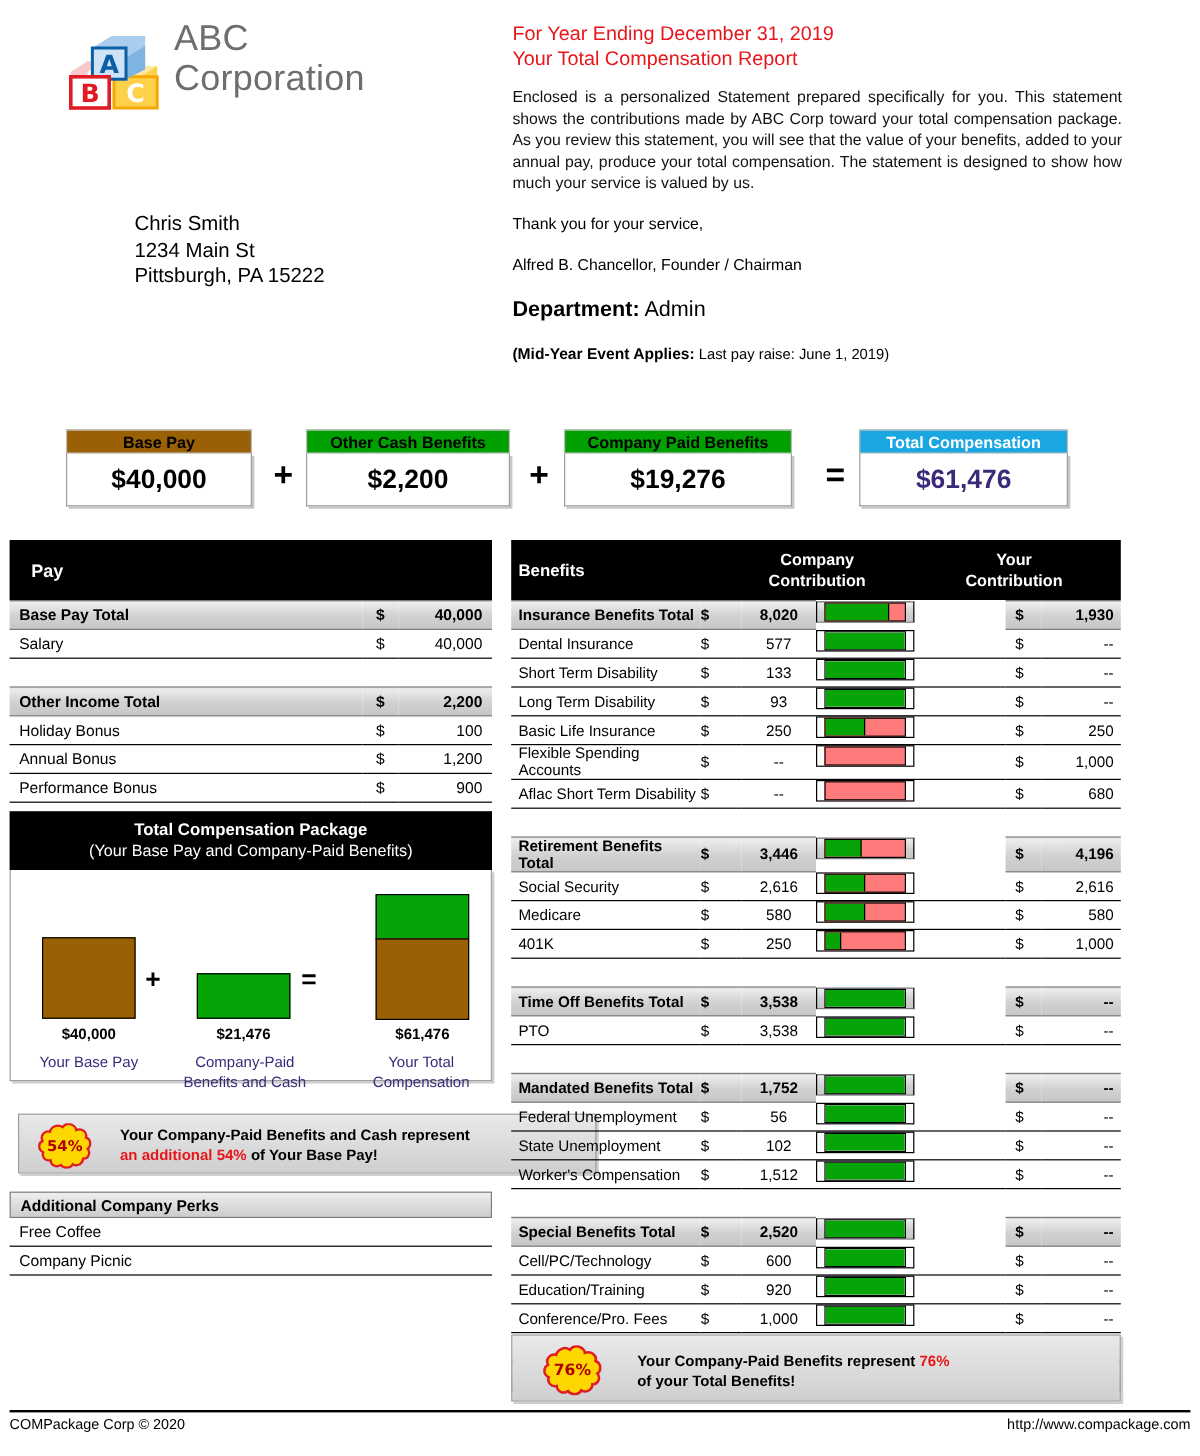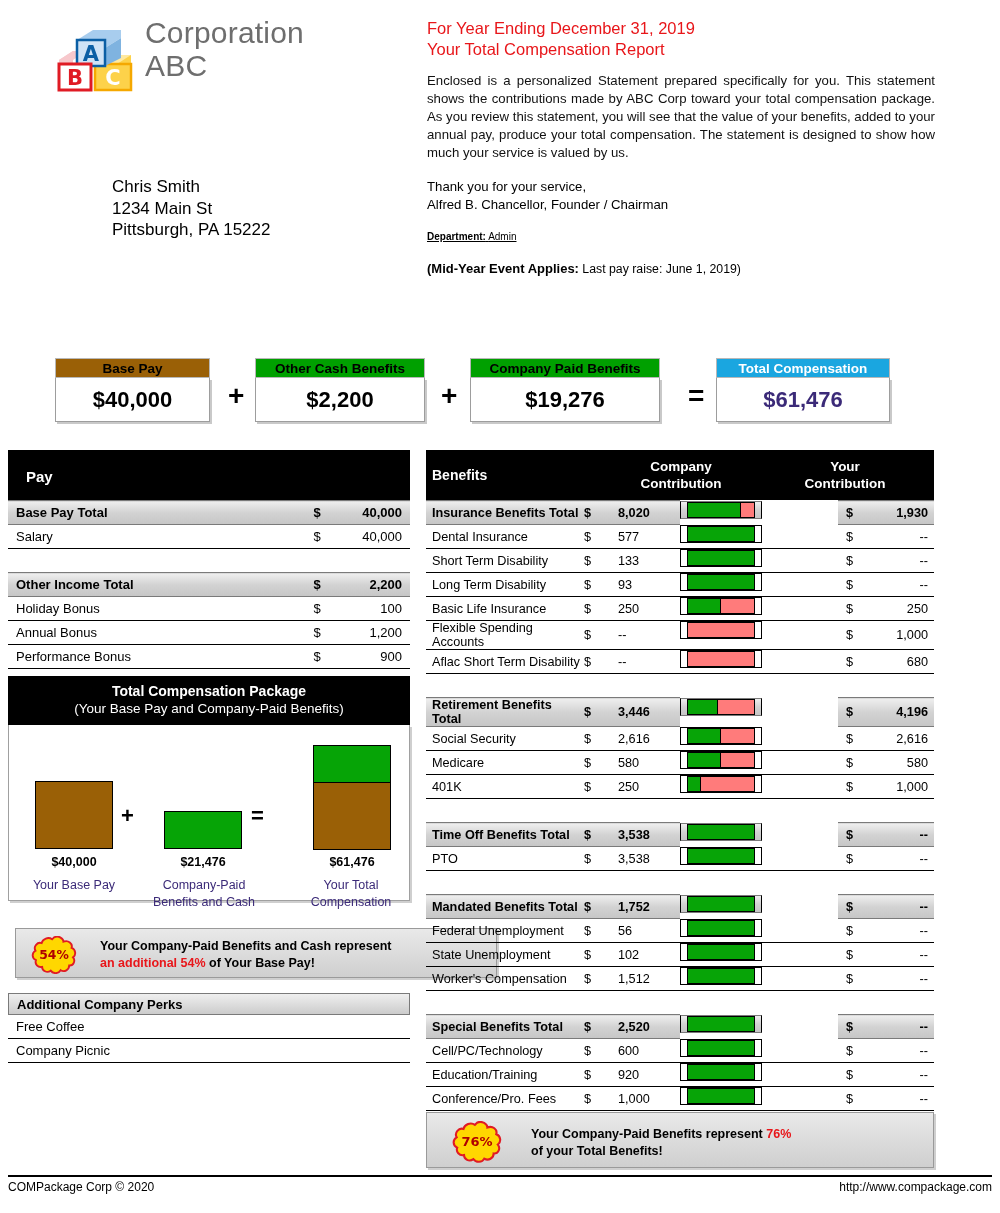"Corporation" div { order: before "ABC" -> after "ABC" }
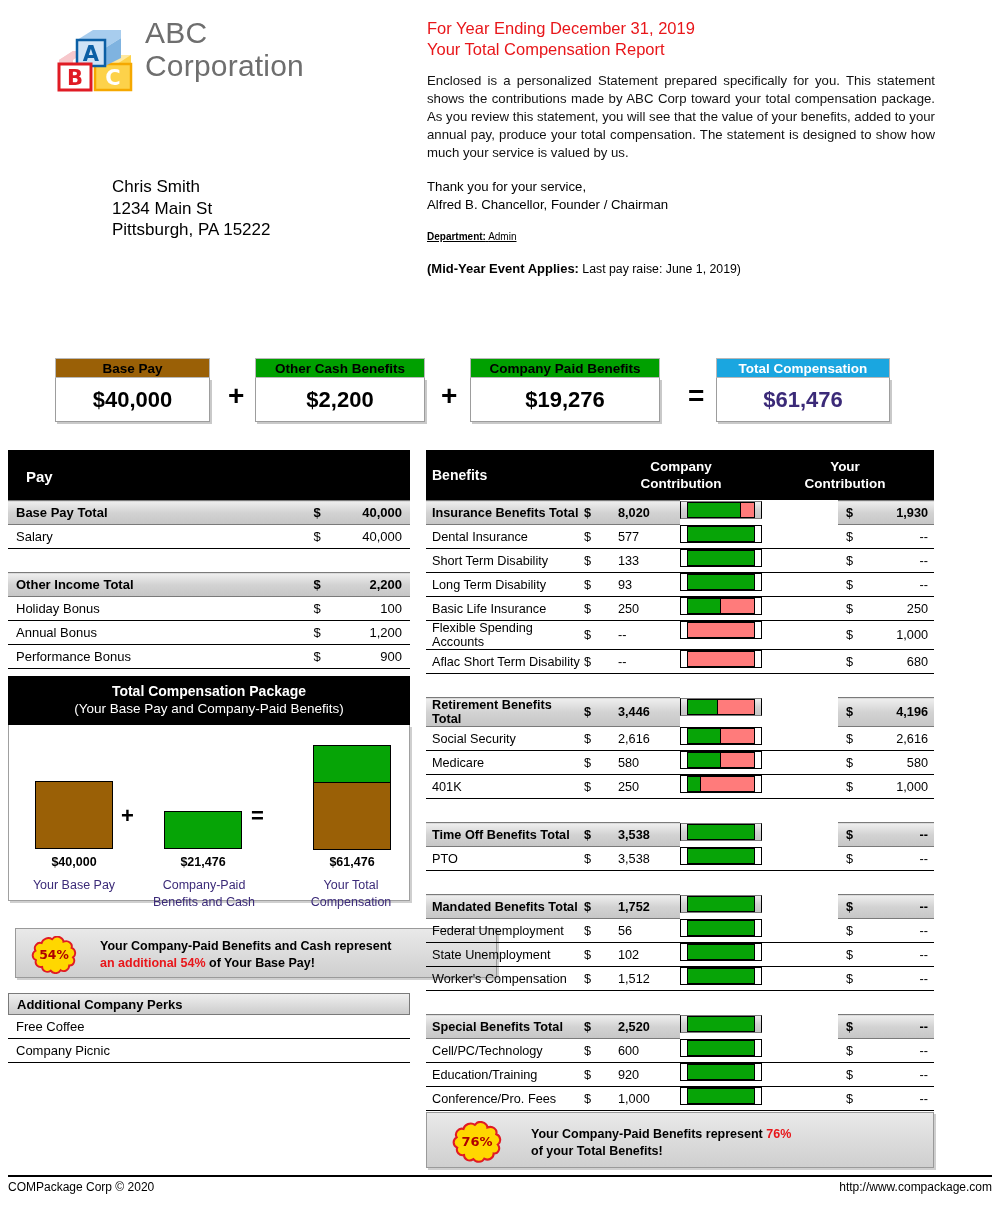"Alfred B. Chancellor, Founder /" .signer { margin-top: 3px -> 19px }
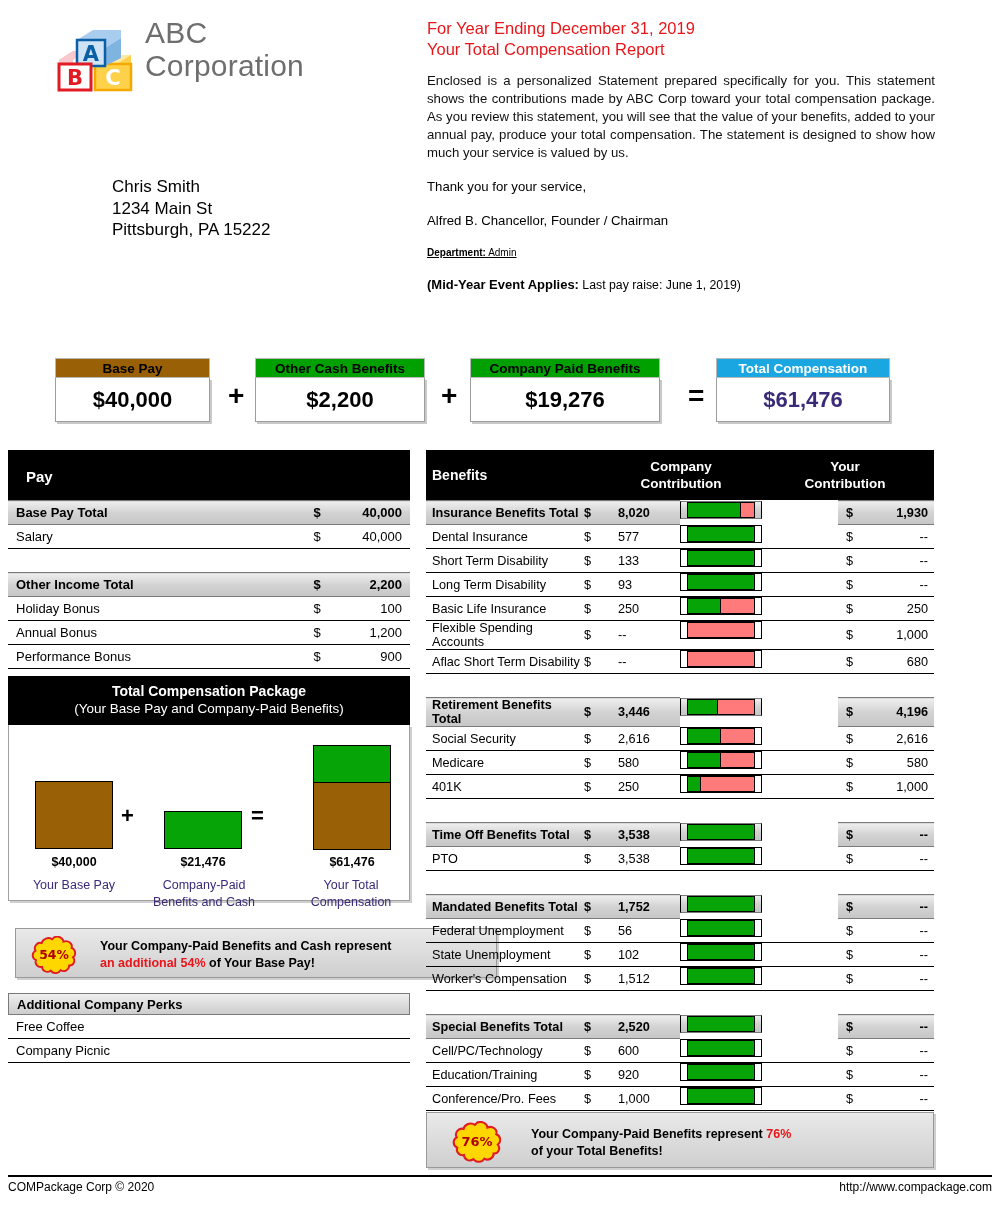"Department: Admin" .dept { font-size: 10px -> 18px; text-decoration: underline -> none }
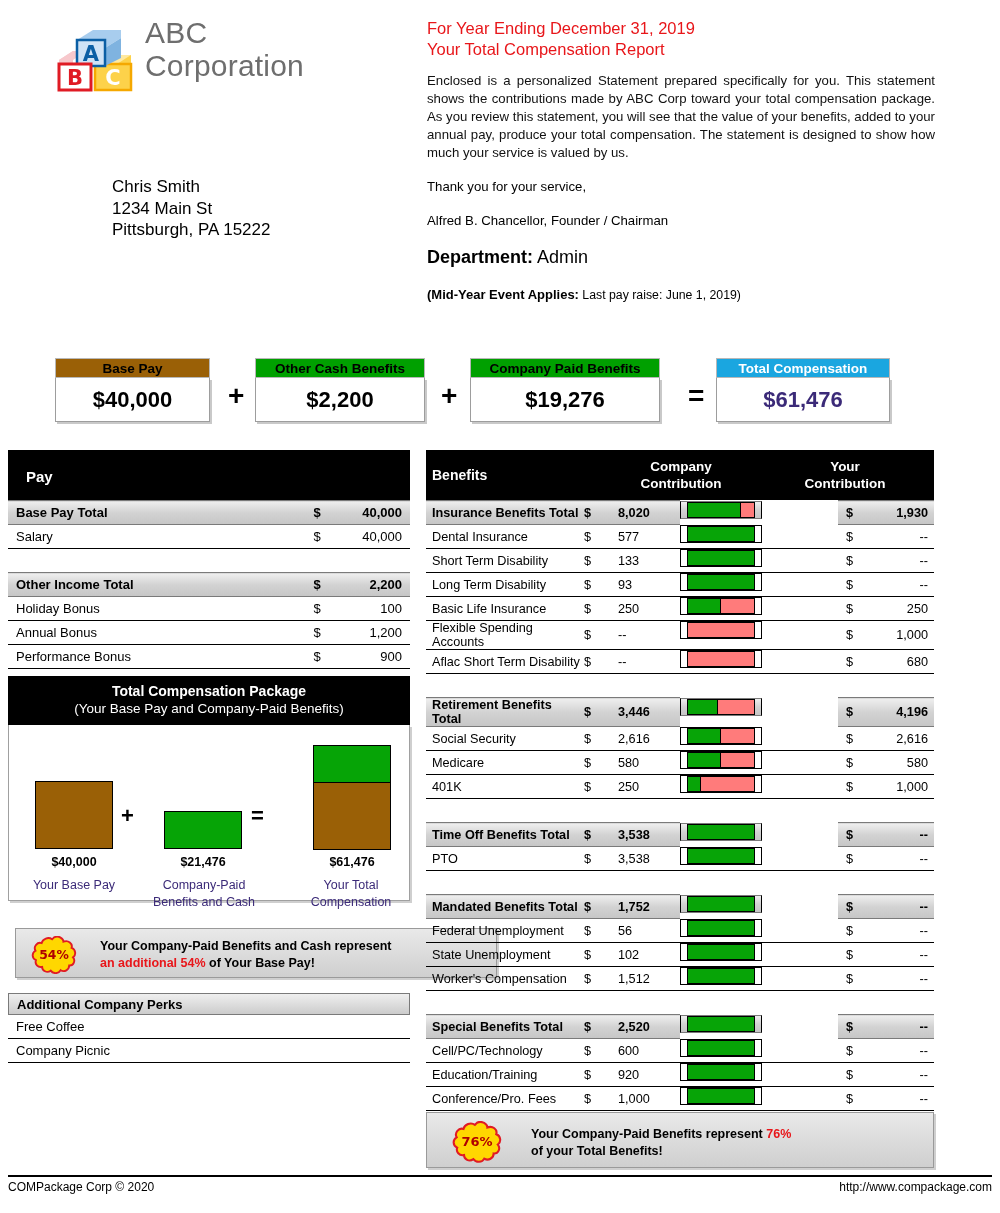"8,020" .ben-tbl td.amt { text-align: left -> center }
